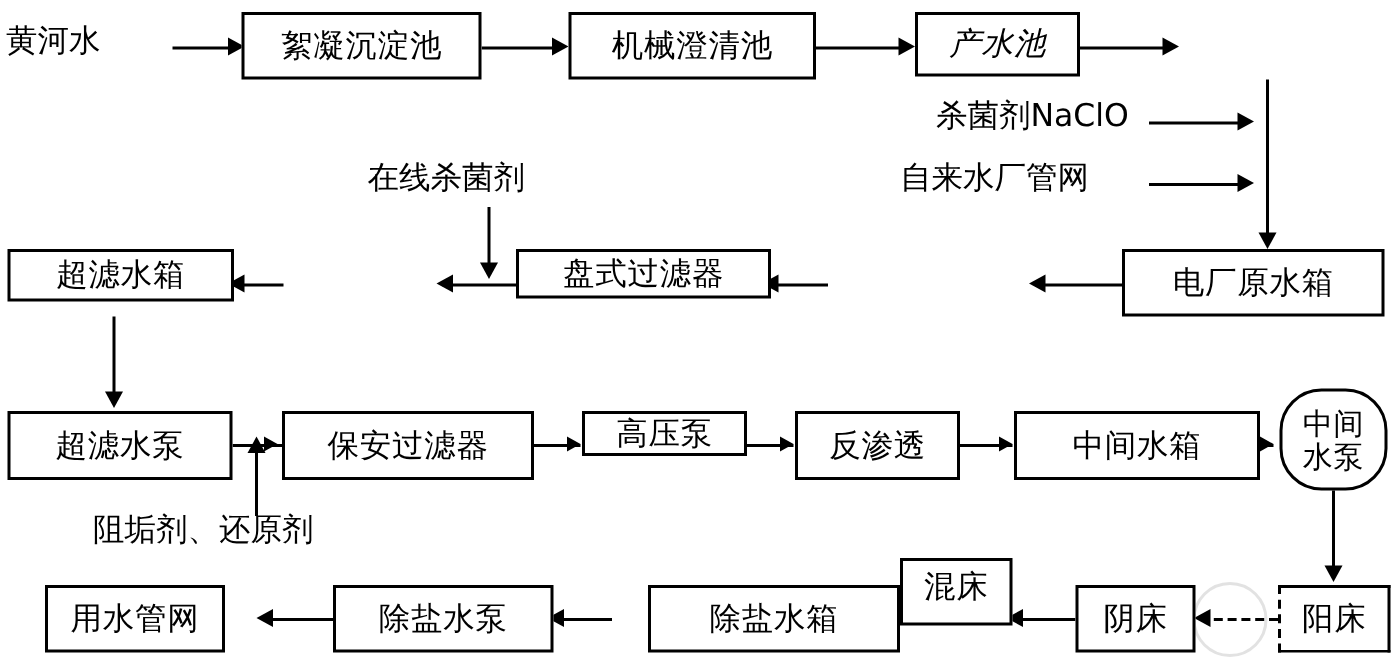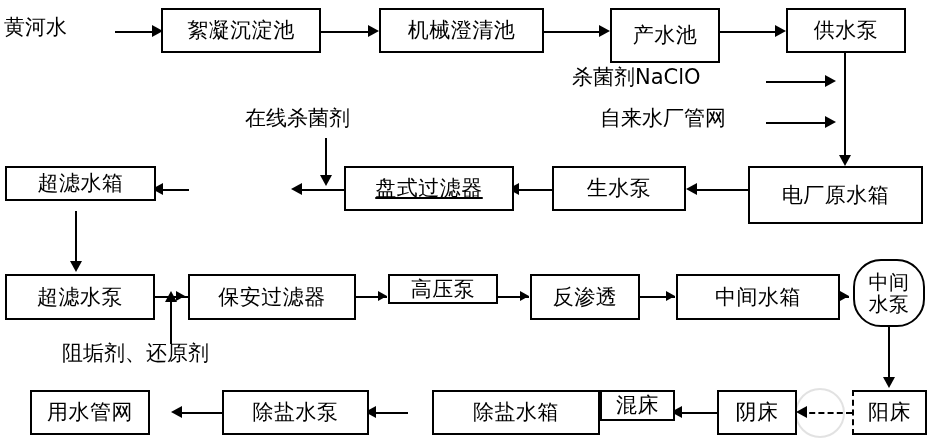"产水池" div.box { font-style: none -> italic; height: 55px -> 43px }
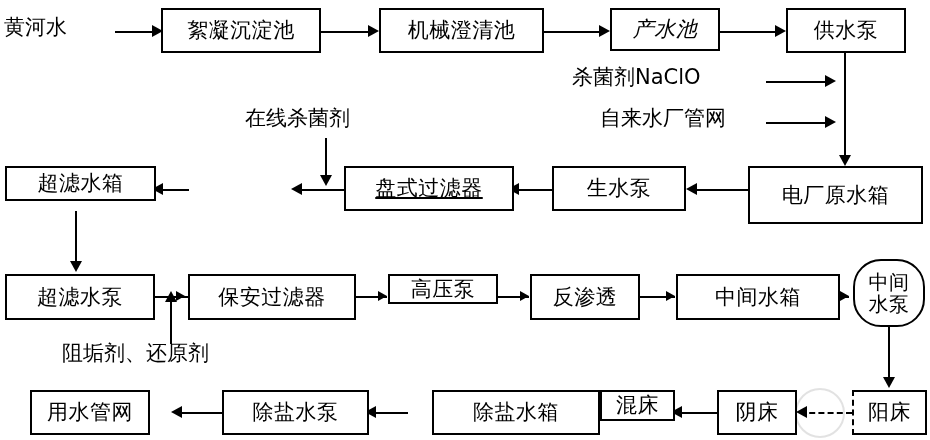"供水泵" div.box { html: <div>供水泵</div> -> none }
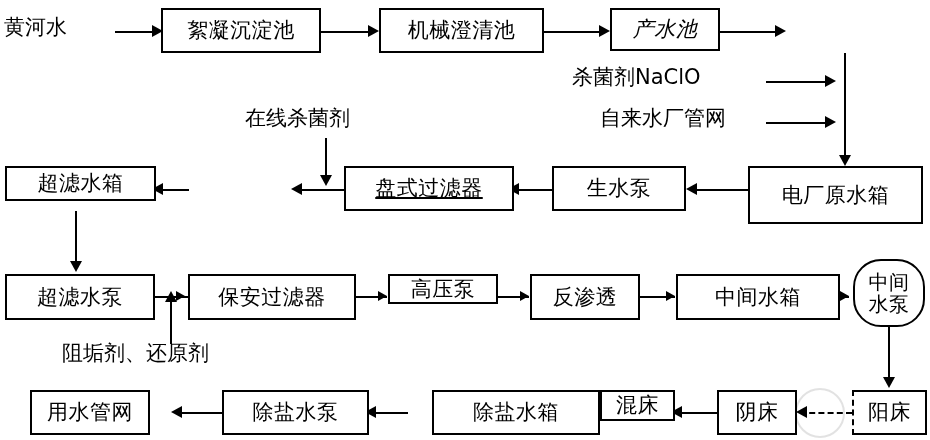"杀菌剂NaClO" div.label { left: 572px -> 624px }
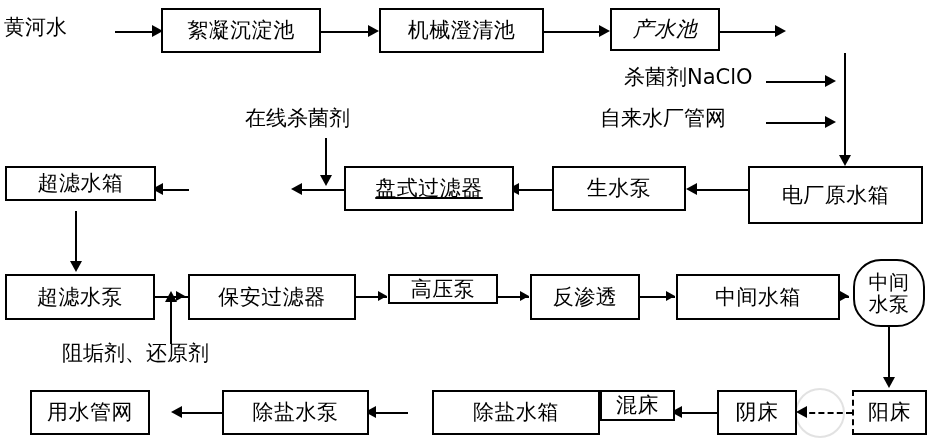"盘式过滤器" div.box { height: 45px -> 33px; text-decoration: underline -> none }
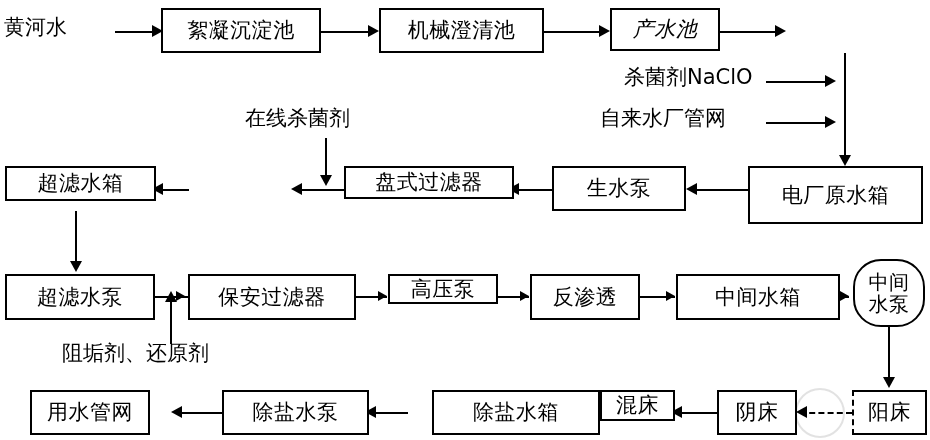"生水泵" div.box { html: <div>生水泵</div> -> none }
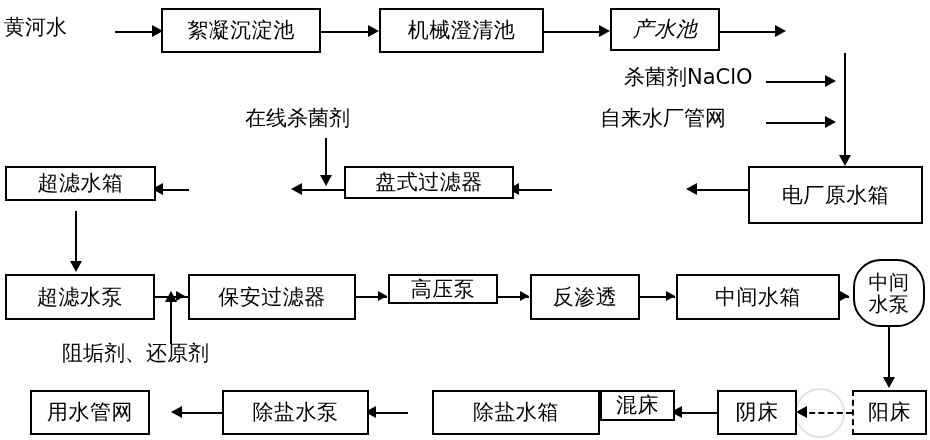"电厂原水箱" div.box { height: 58px -> 45px }
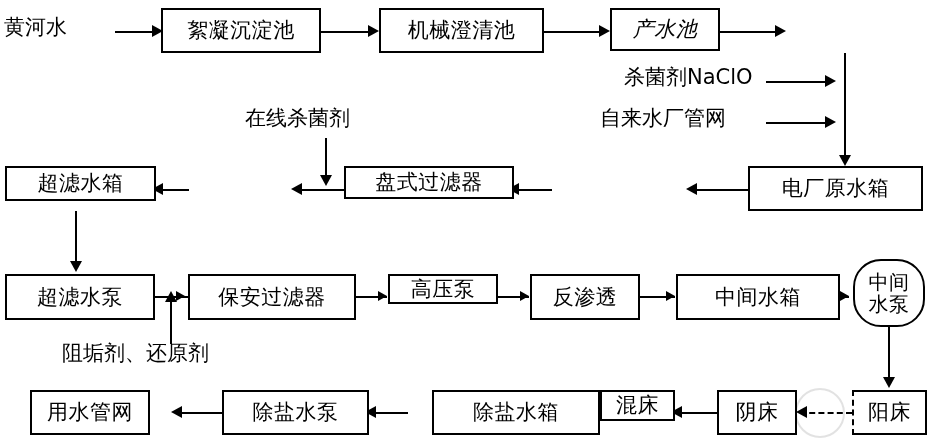"混床" div.box { font-family: none -> Liberation Mono, monospace; height: 31px -> 45px; top: 390px -> 372px }
